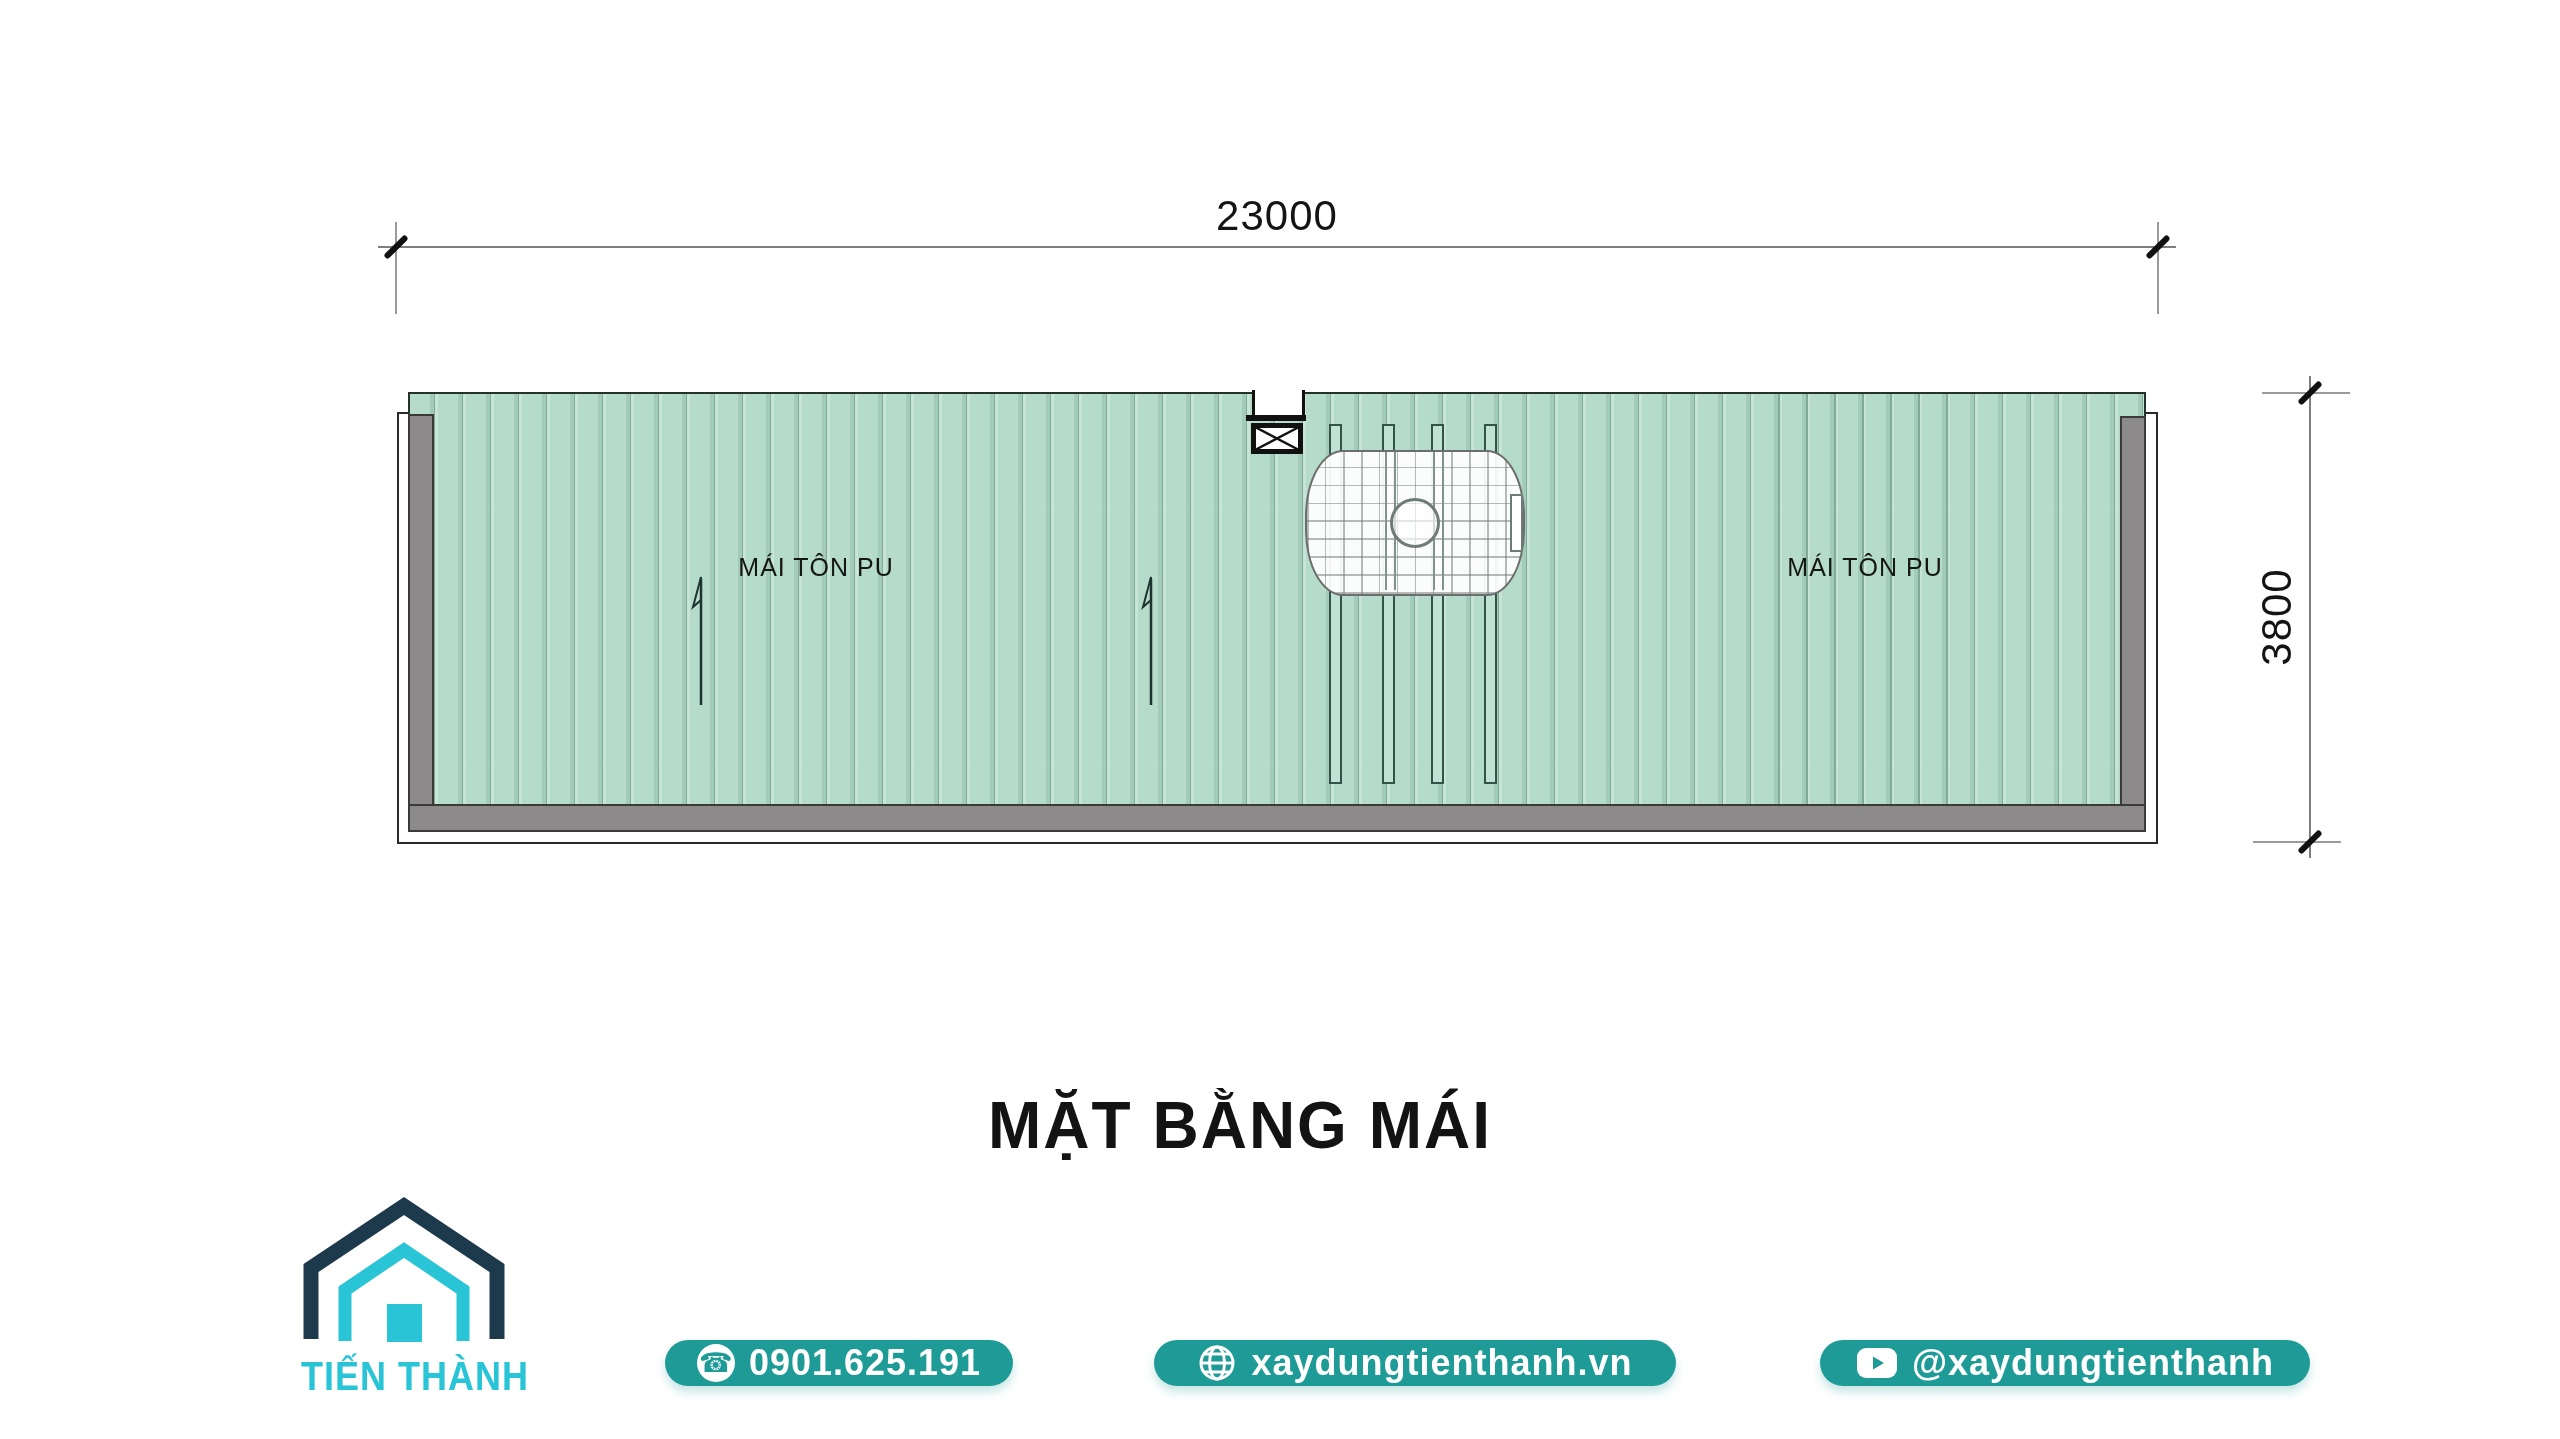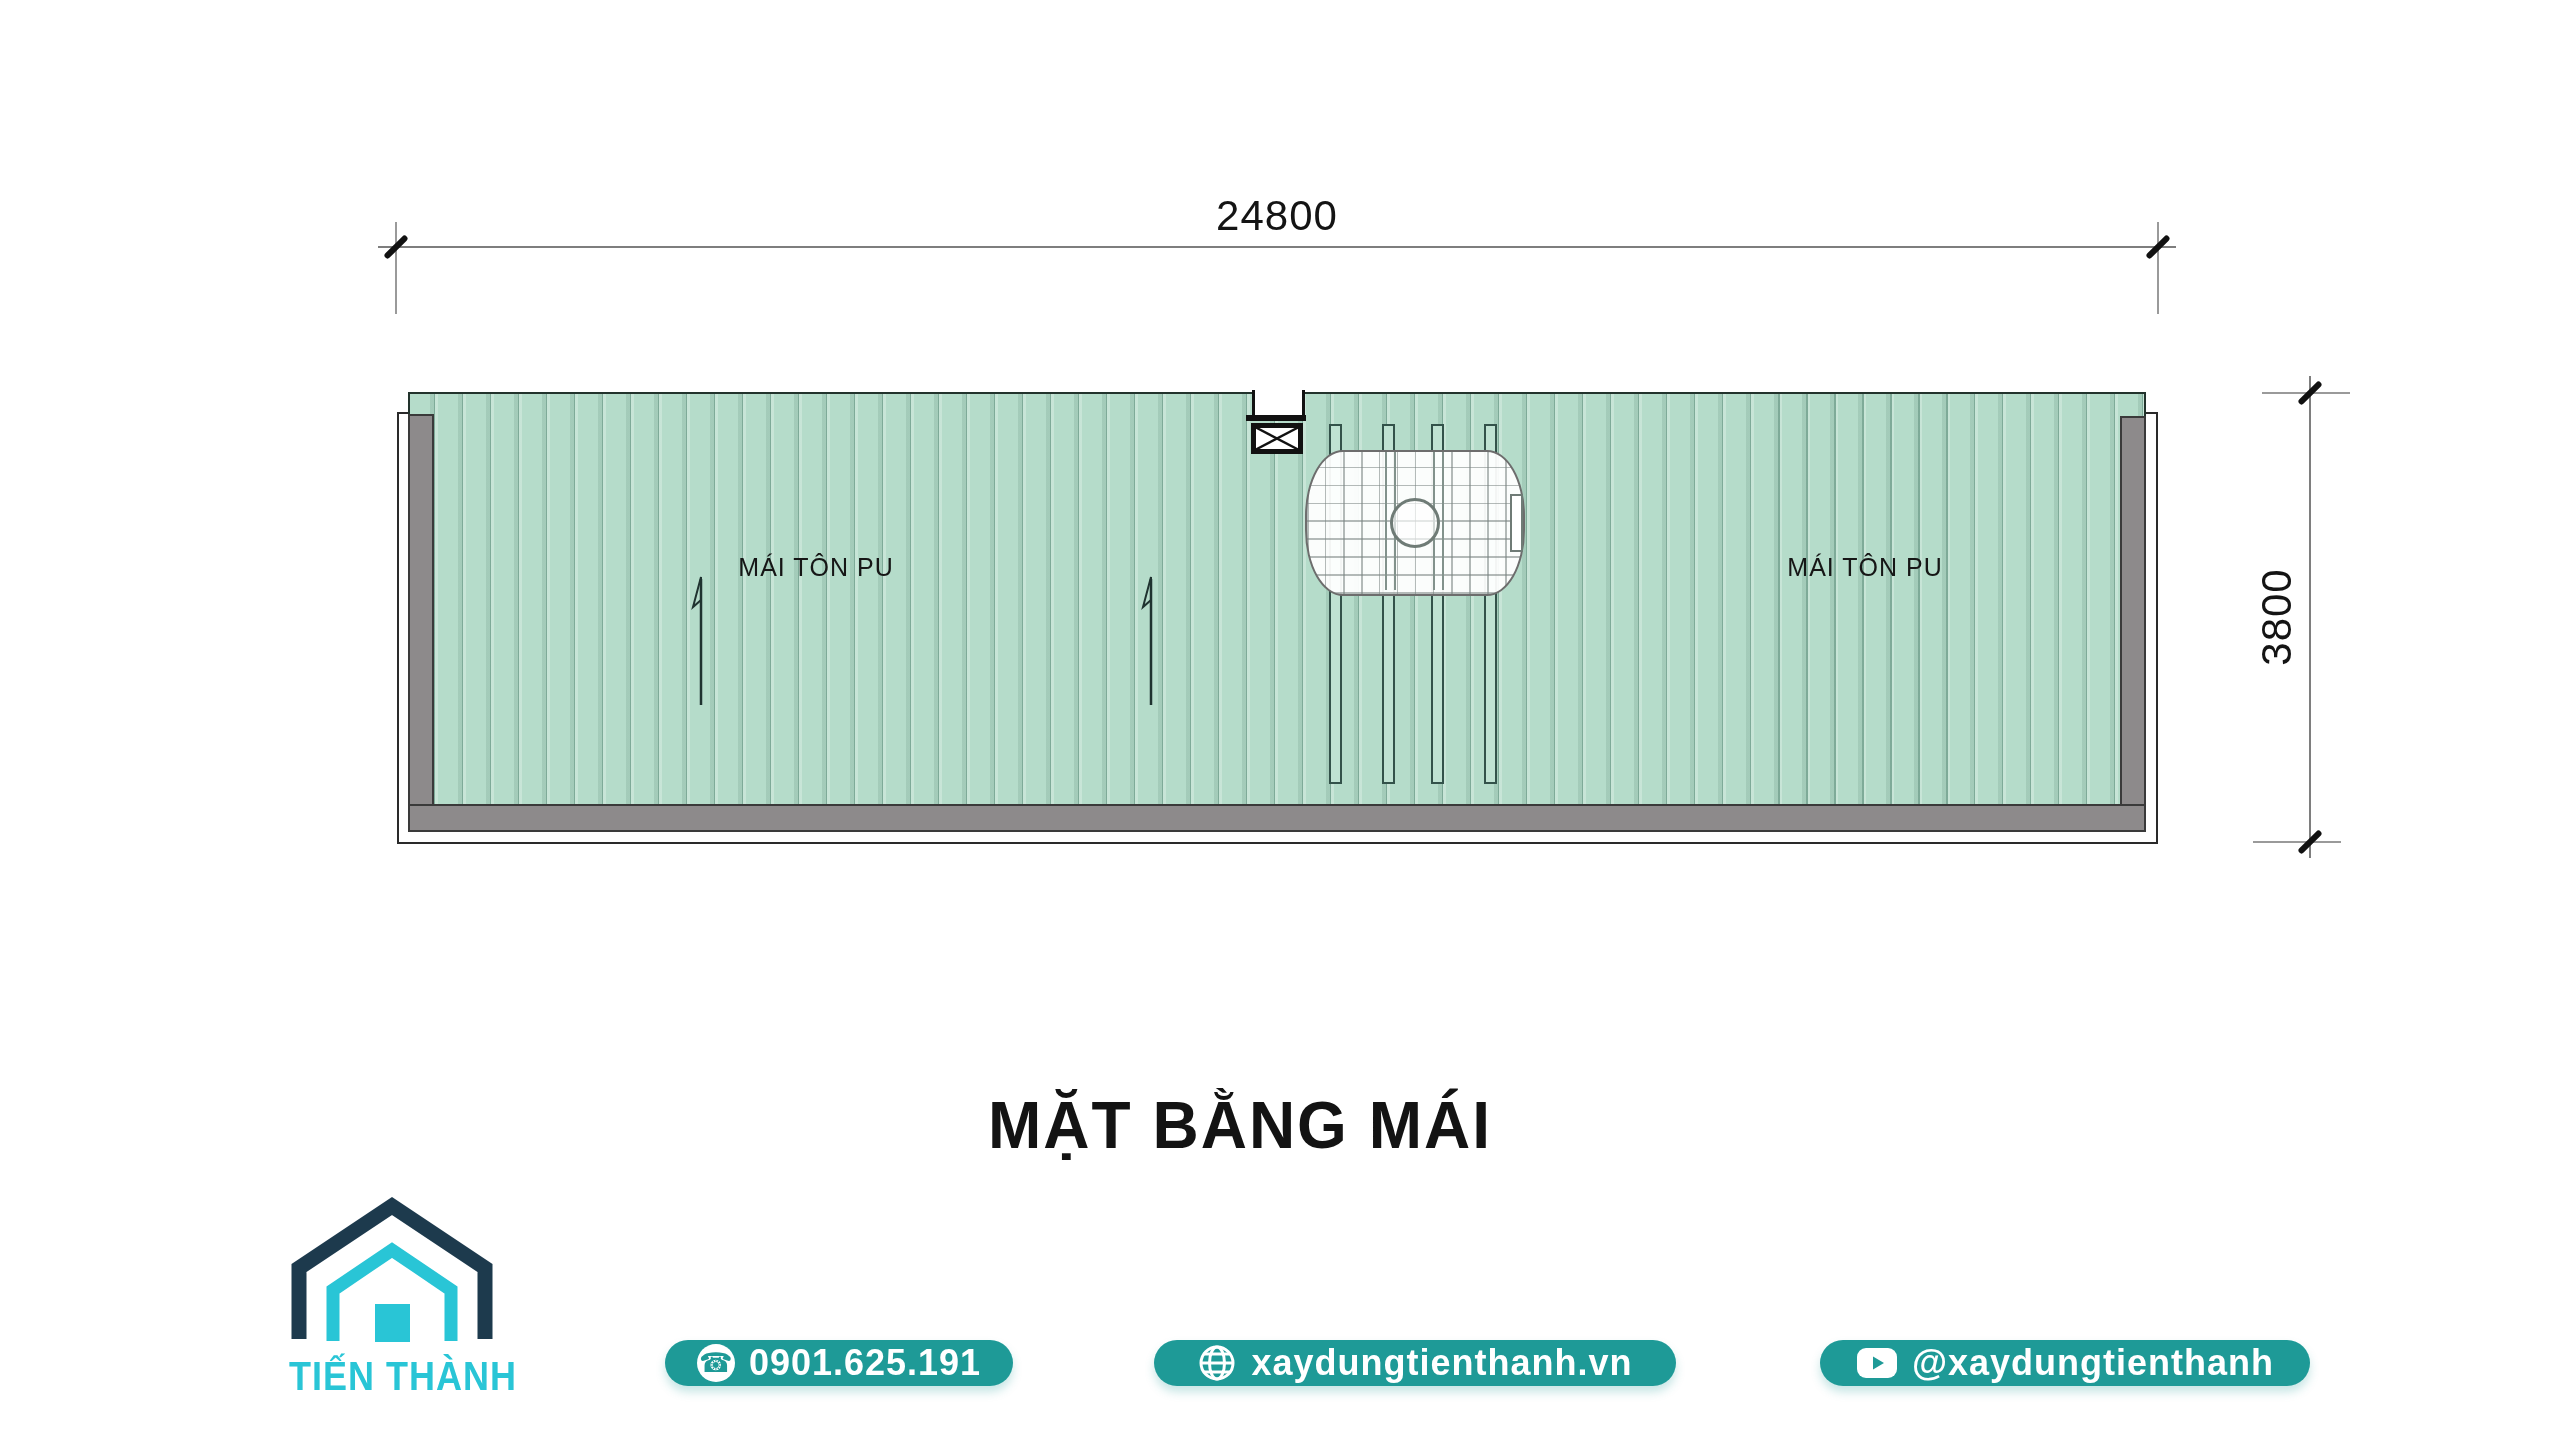"24800" div.abs { text: 24800 -> 23000 }
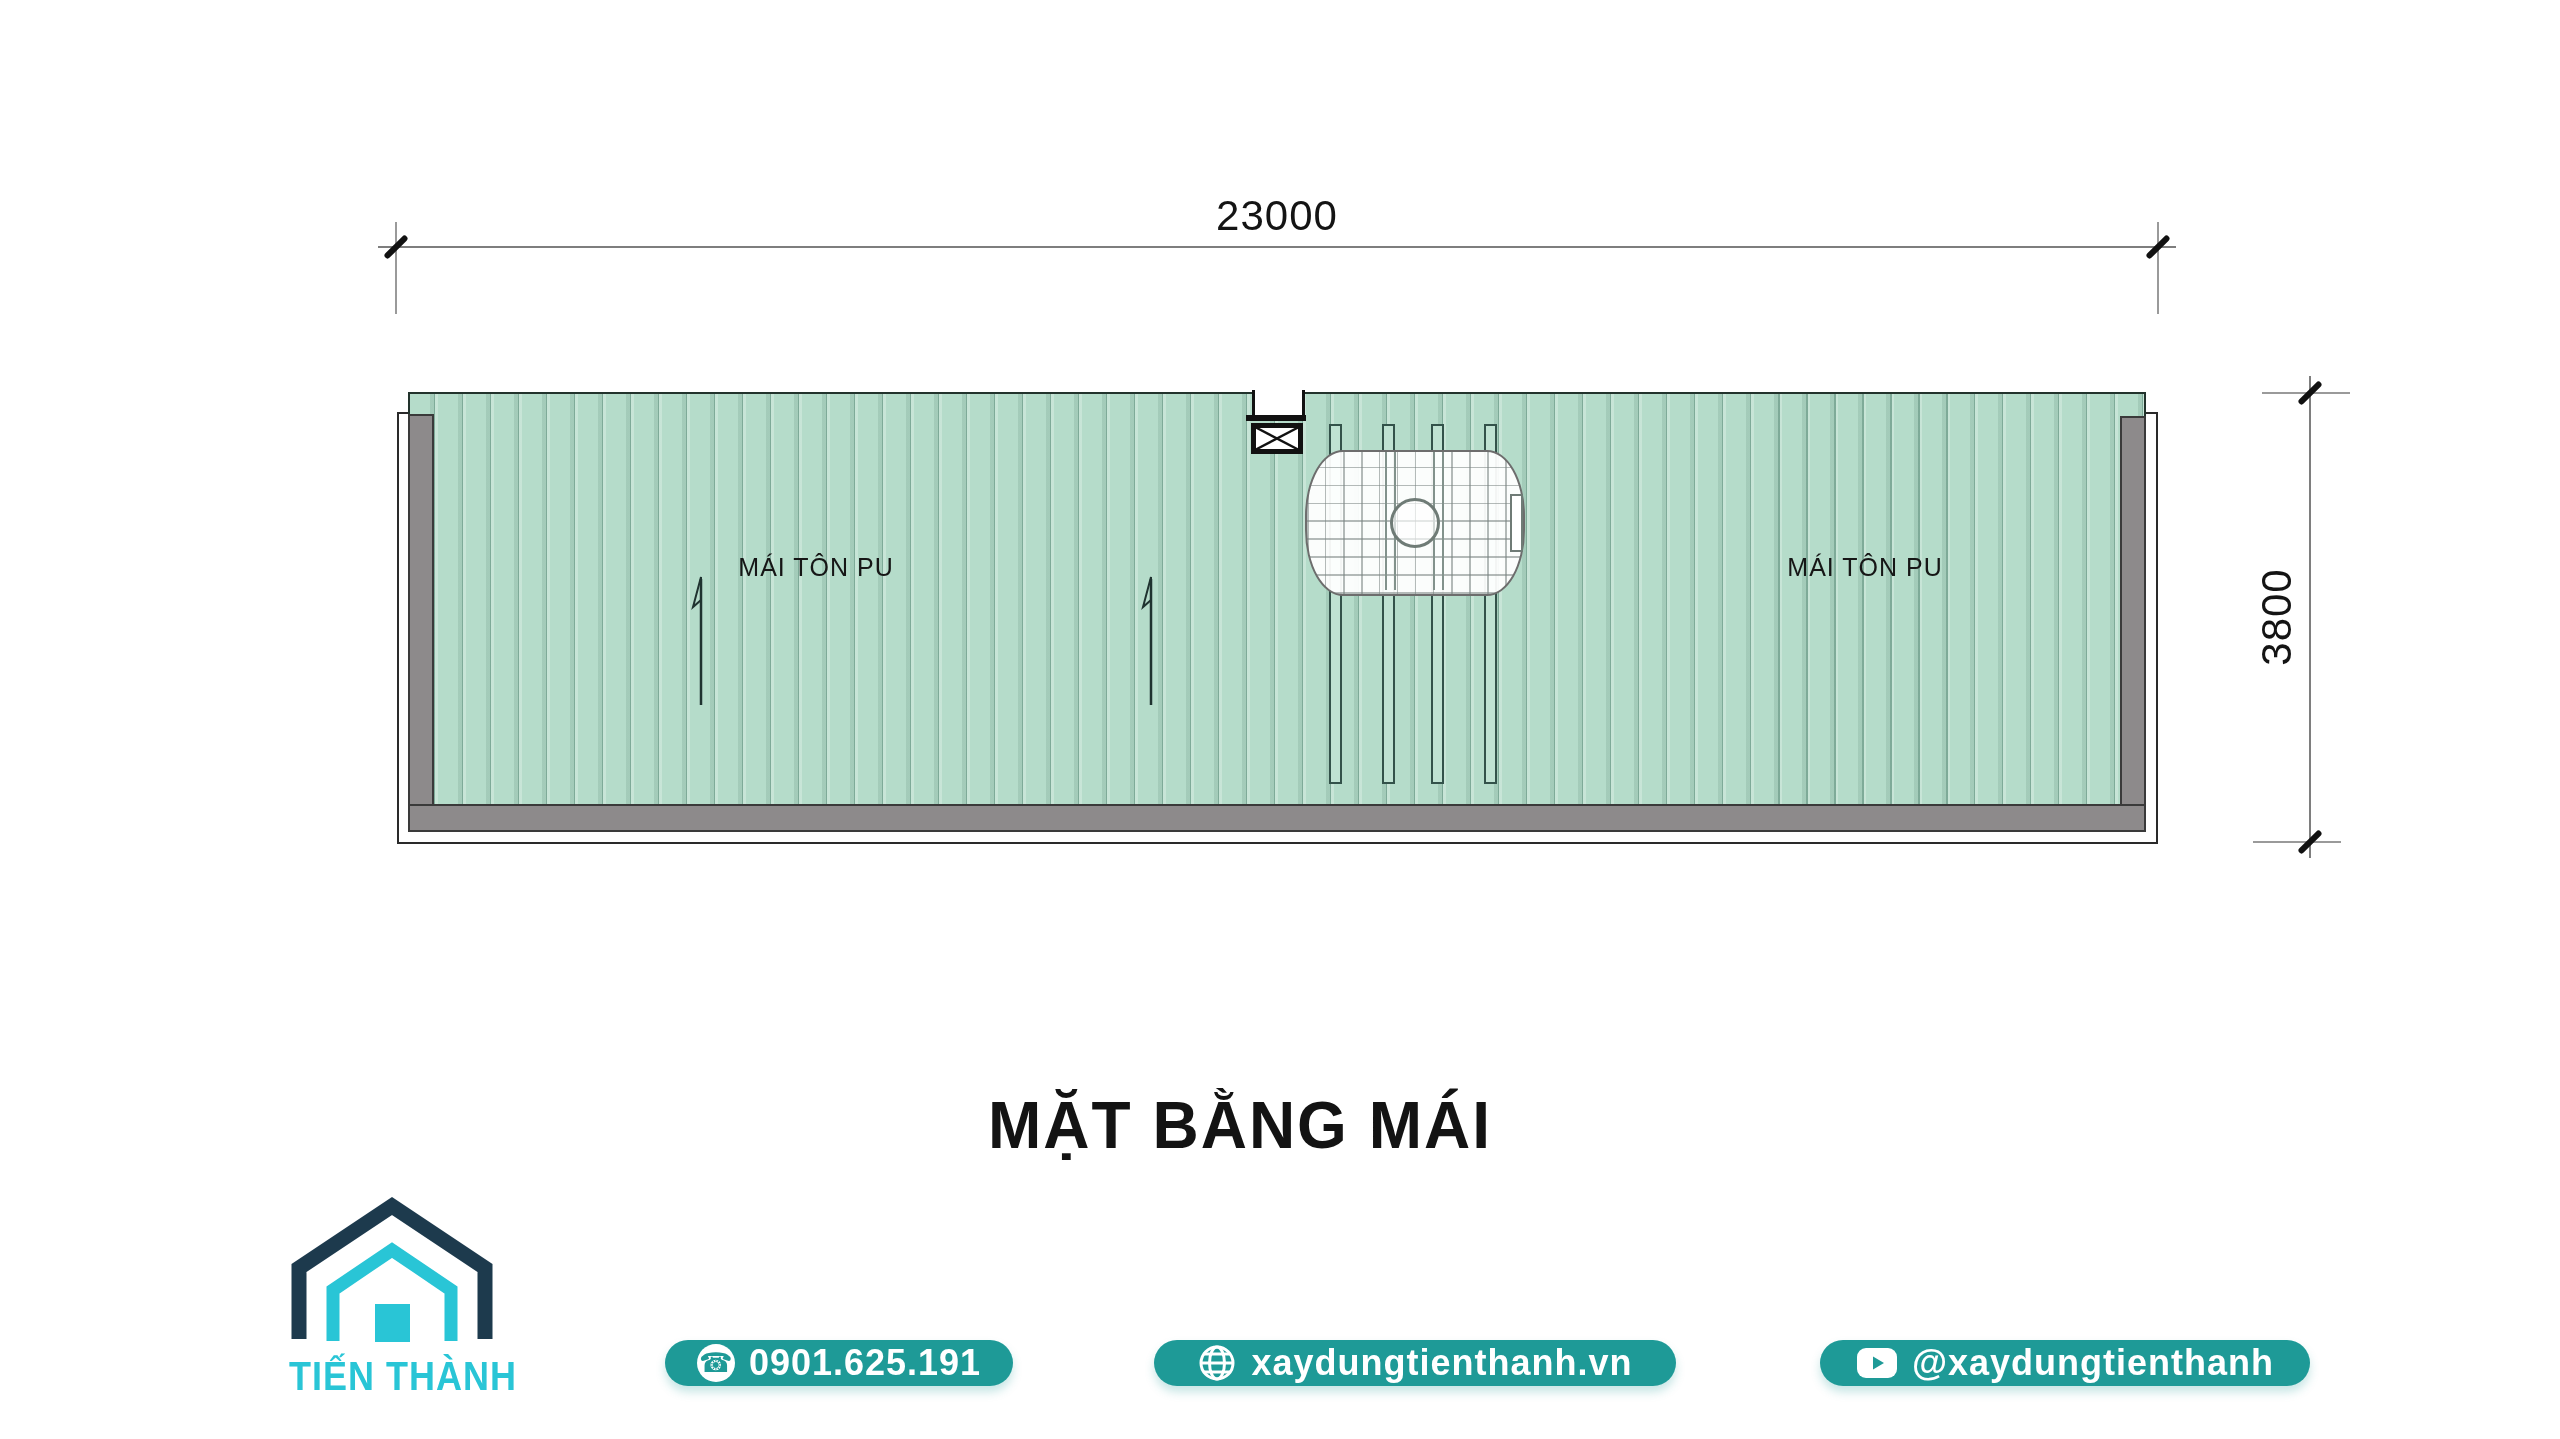"TIẾN THÀNH" div.abs { left: 289px -> 301px }
